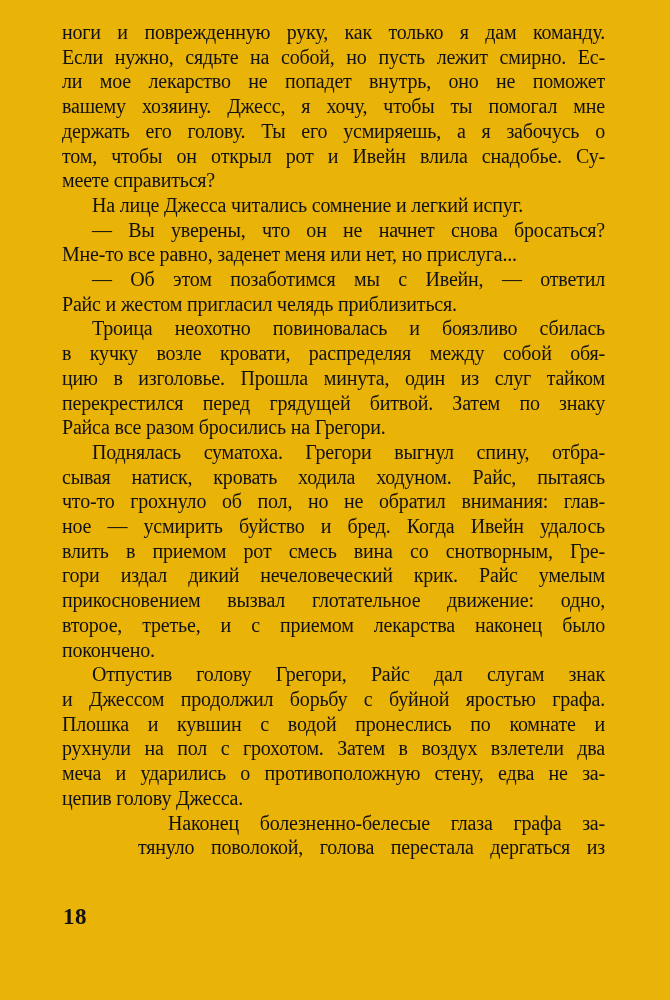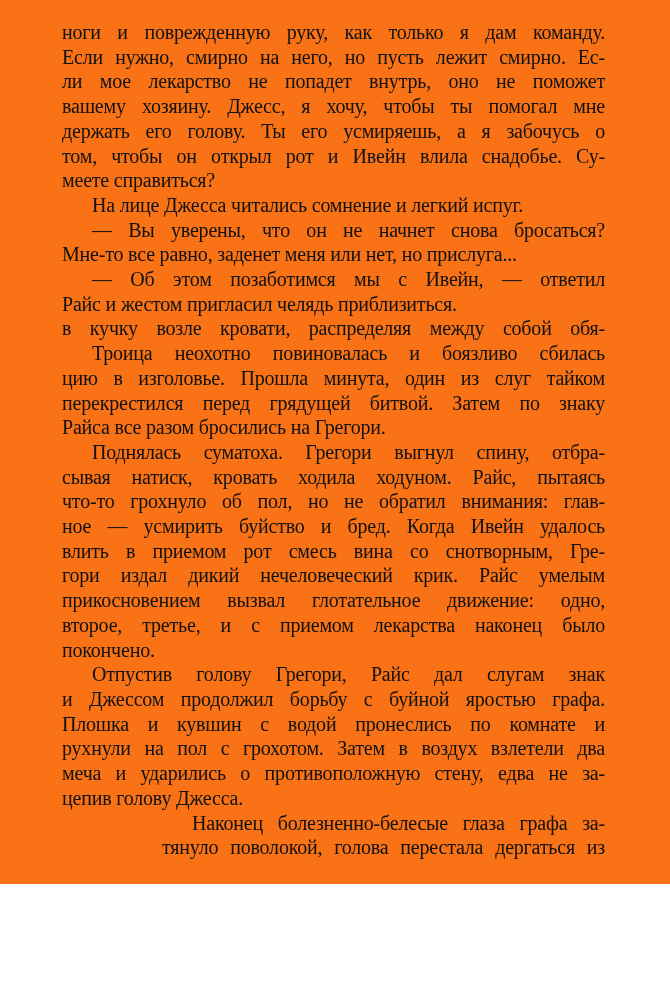"ноги и поврежденную руку, как" .page { background: #f97316 -> #eab308; height: 884px -> 1000px }
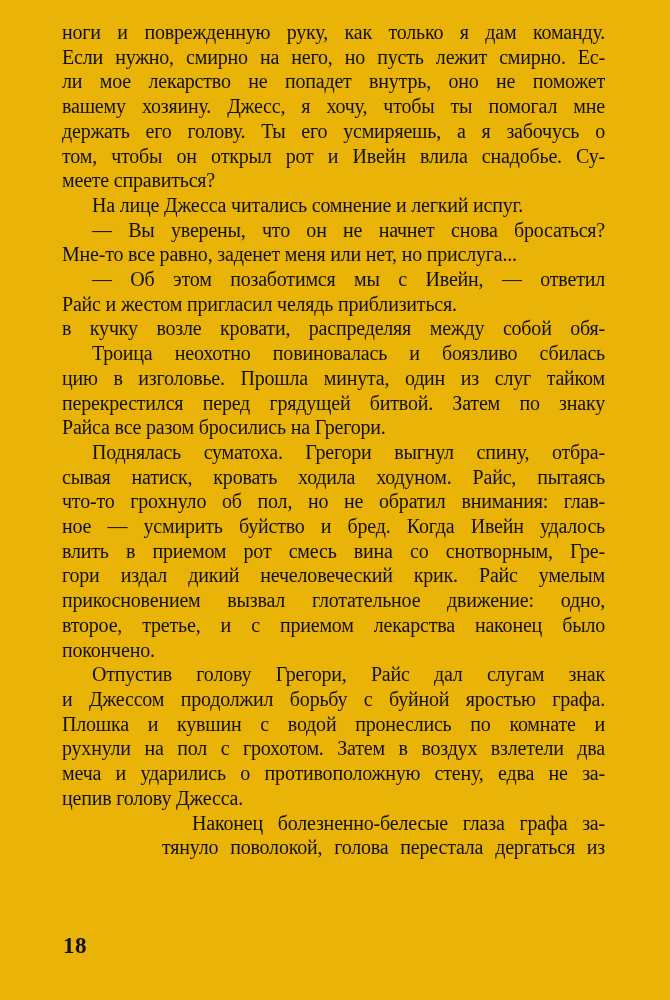"Если нужно, смирно на него," div.line { text: смирно на него -> сядьте на собой }
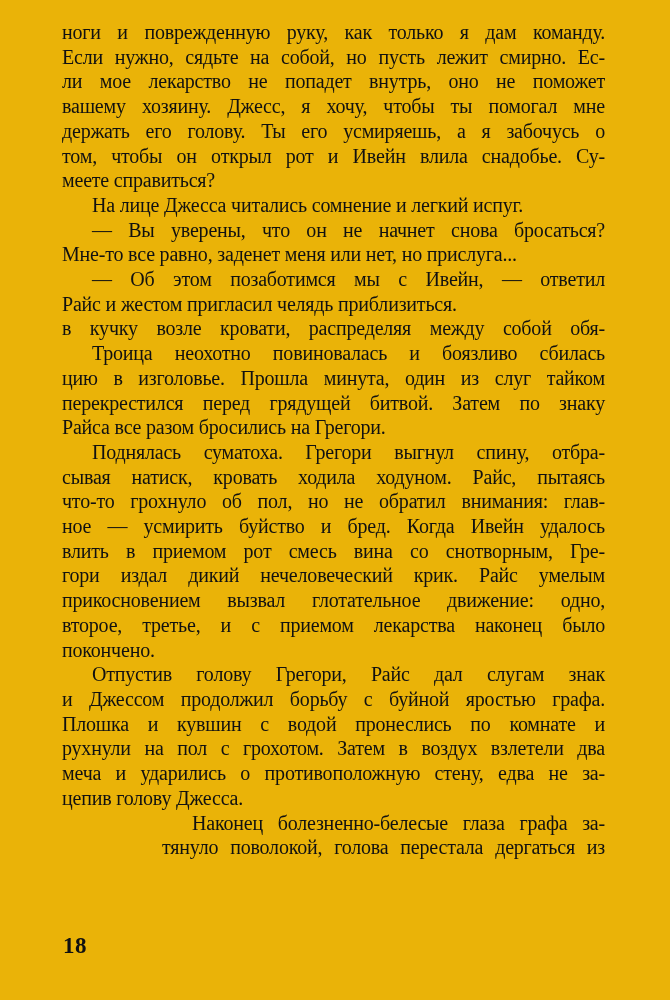"в кучку возле кровати, распределяя" div.line { order: before "Троица неохотно повиновалась и боязливо" -> after "Троица неохотно повиновалась и боязливо" }
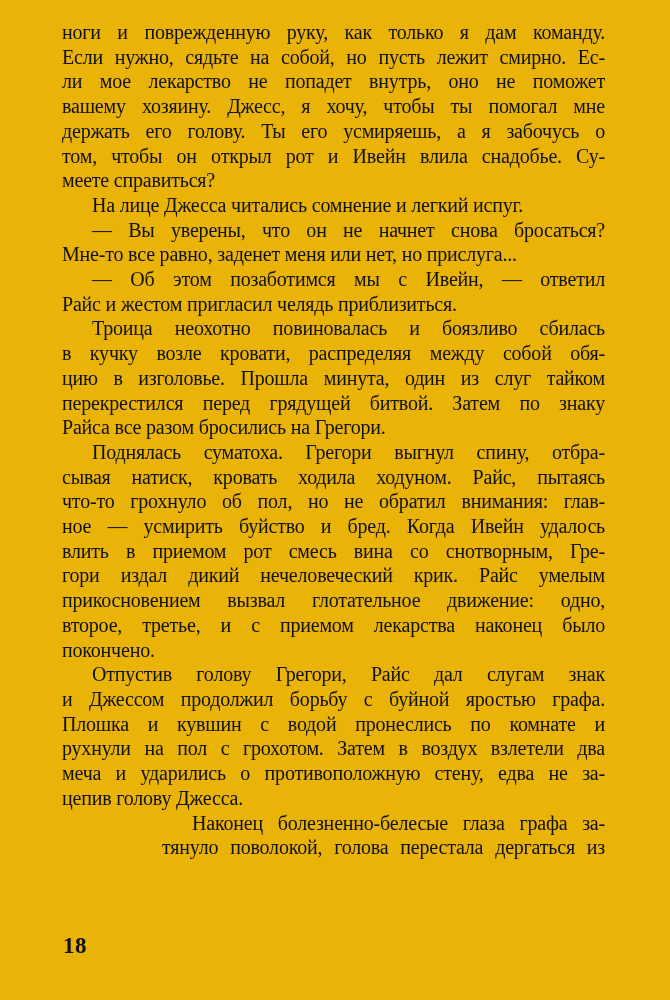"Наконец болезненно-белесые глаза графа" .line.offset { margin-left: 100px -> 76px }
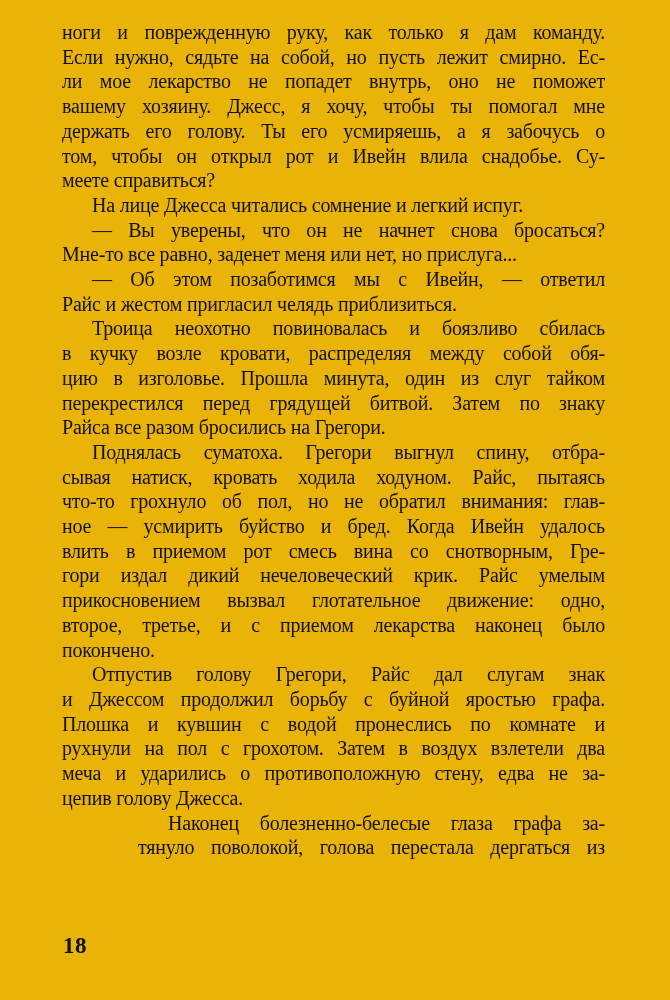"18" .page-number { margin-top: 29px -> none }
